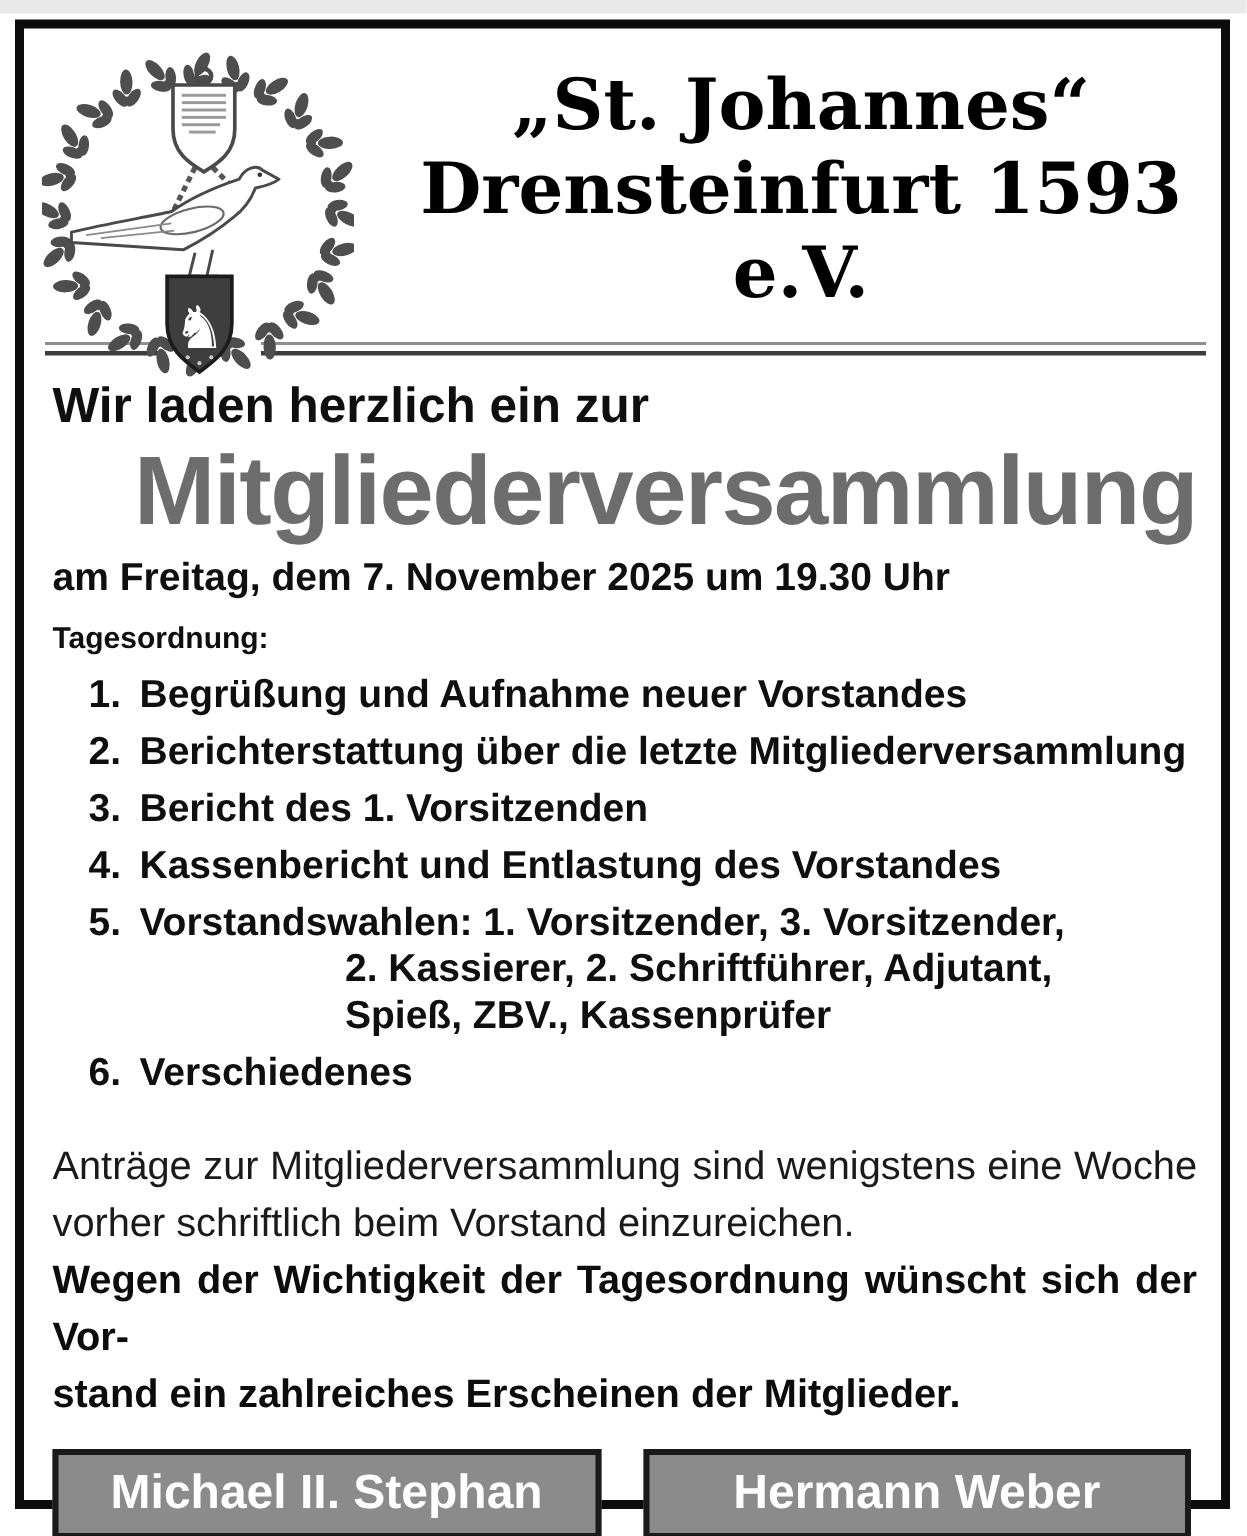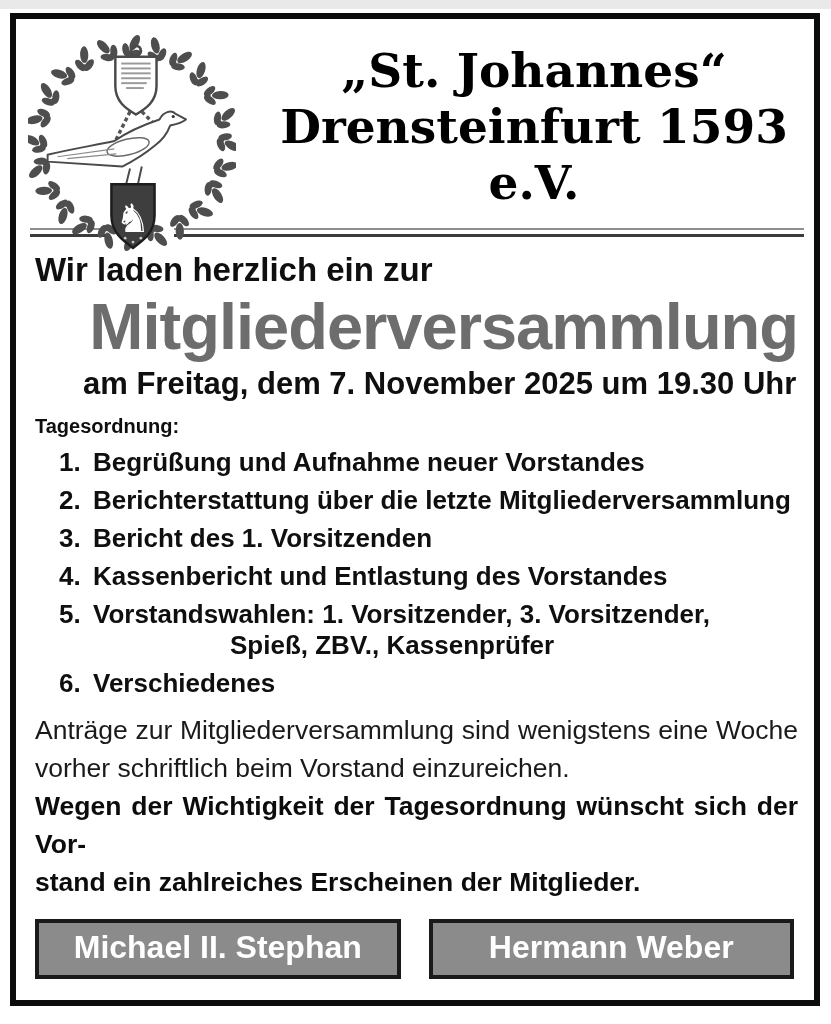"am Freitag, dem 7. November" .meta { font-size: 31px -> 26px; margin-left: 48px -> none }
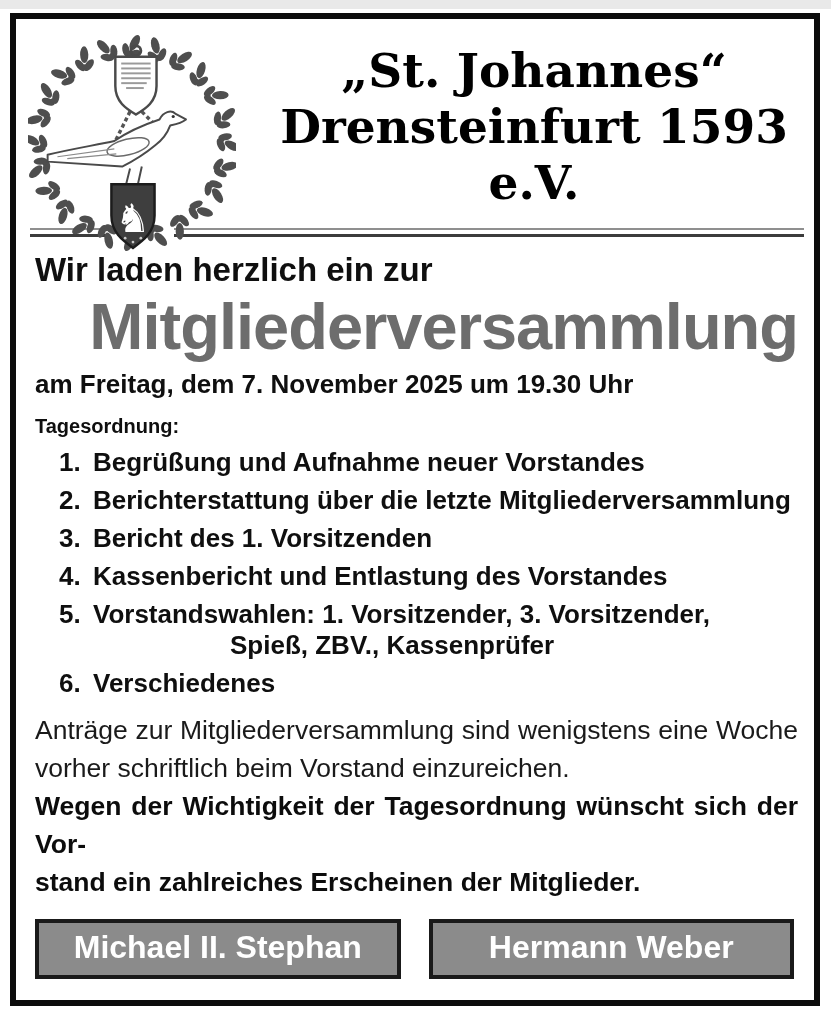"2. Kassierer, 2. Schriftführer," span.ln { html: none -> <span>2. Kassierer, 2. Schriftführer, Adjutant,</span> }
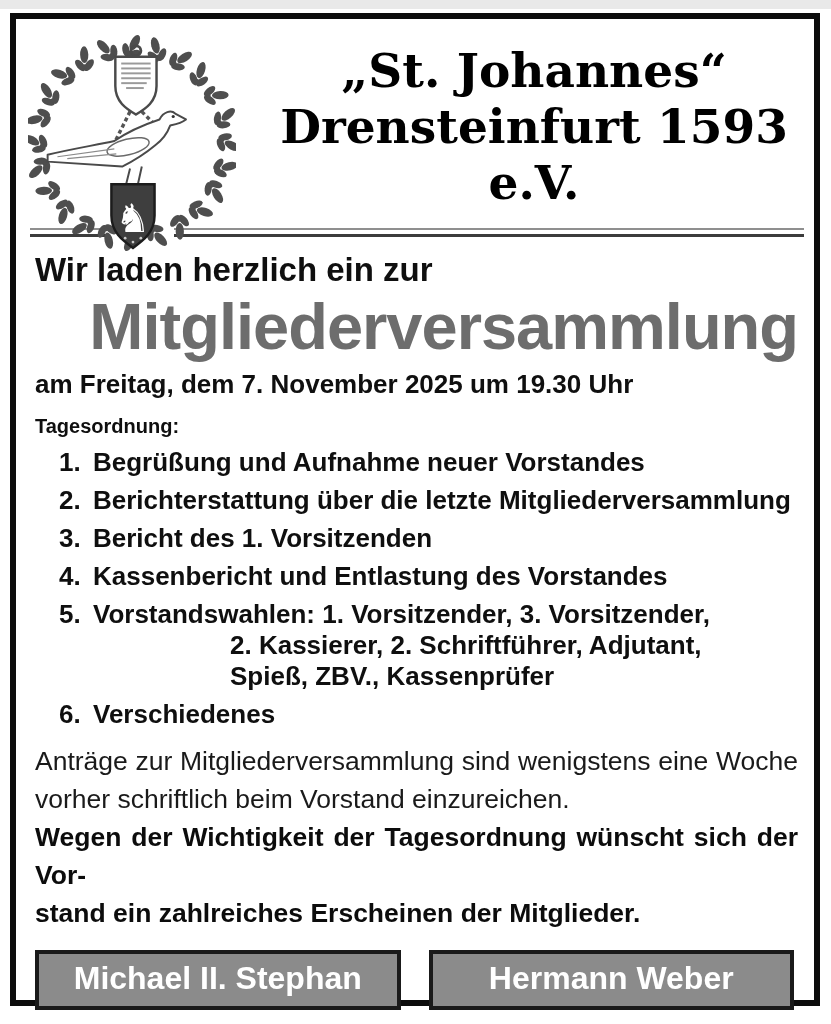"Anträge zur Mitgliederversammlung sind" .notes { margin-top: 12px -> 28px }
